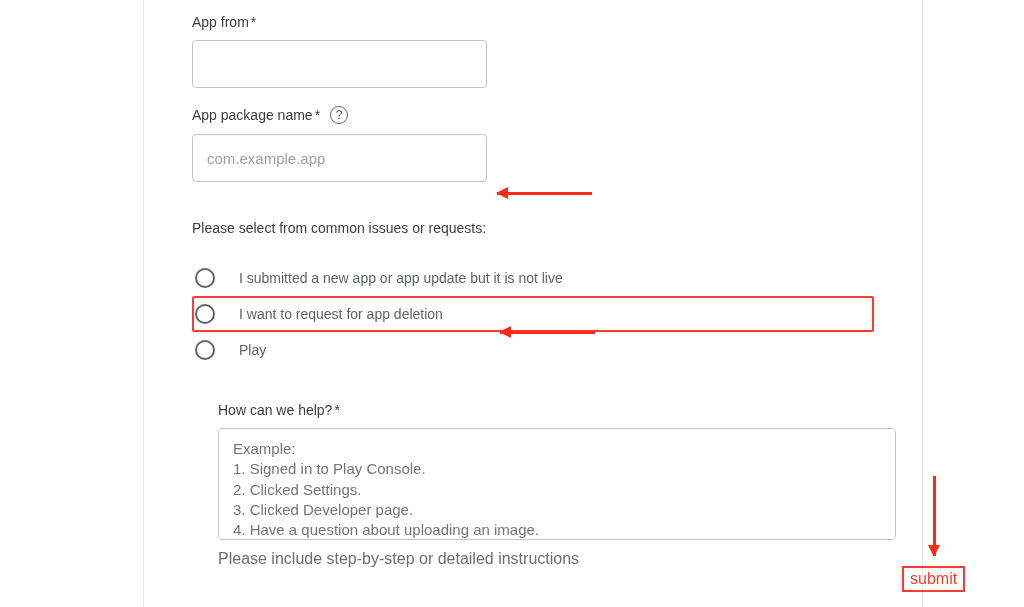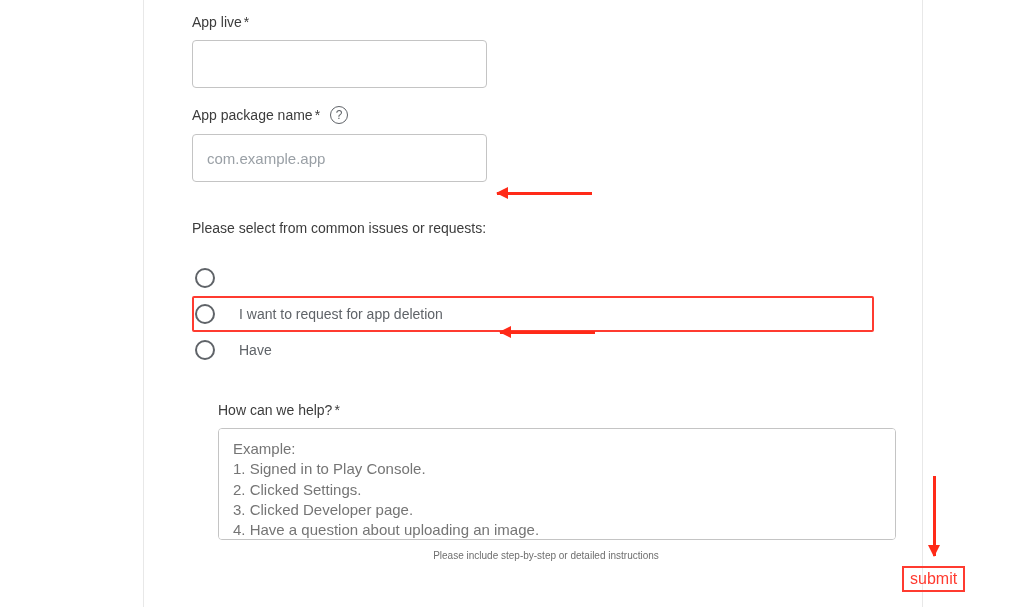"App live" span { text: live -> from }
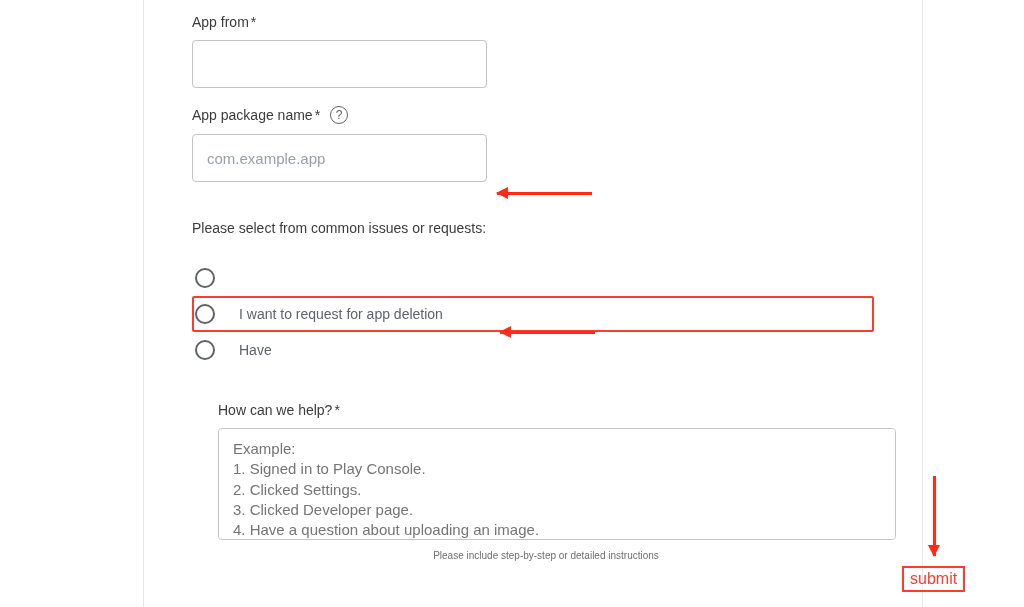"I submitted a new app" div.radio-label { html: none -> <div>I submitted a new app or app update but it is not live</div> }
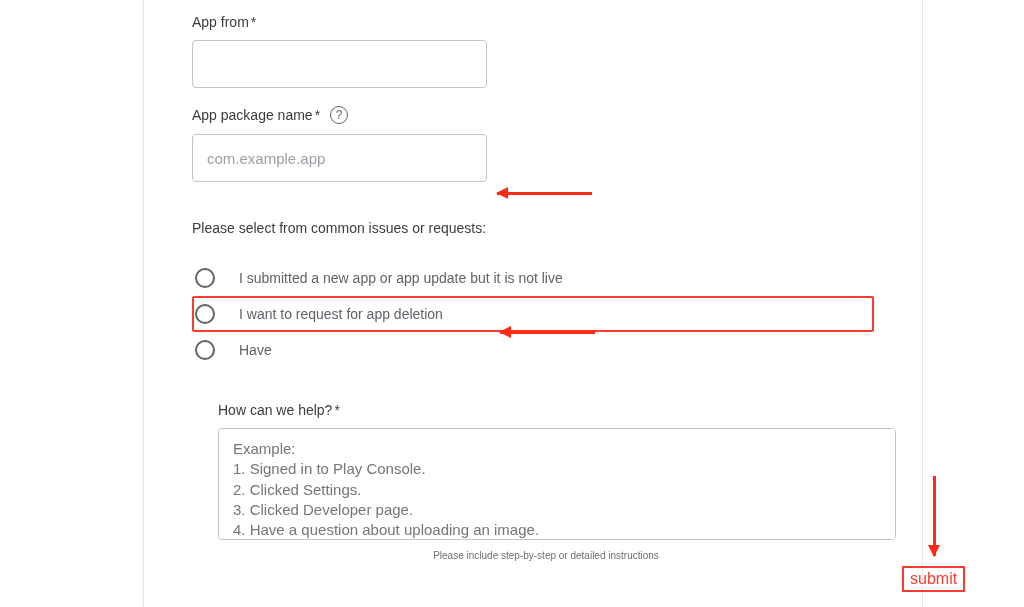"Have" div.radio-label { text: Have -> Play }
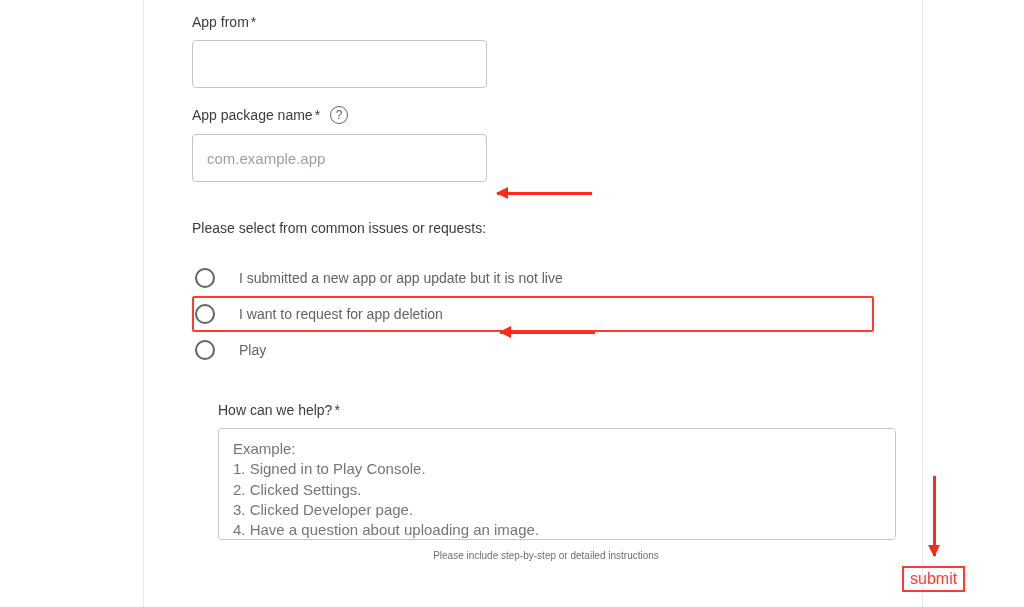"Please include step-by-step or detailed" .hint { font-size: 10px -> 16px; text-align: center -> none }
